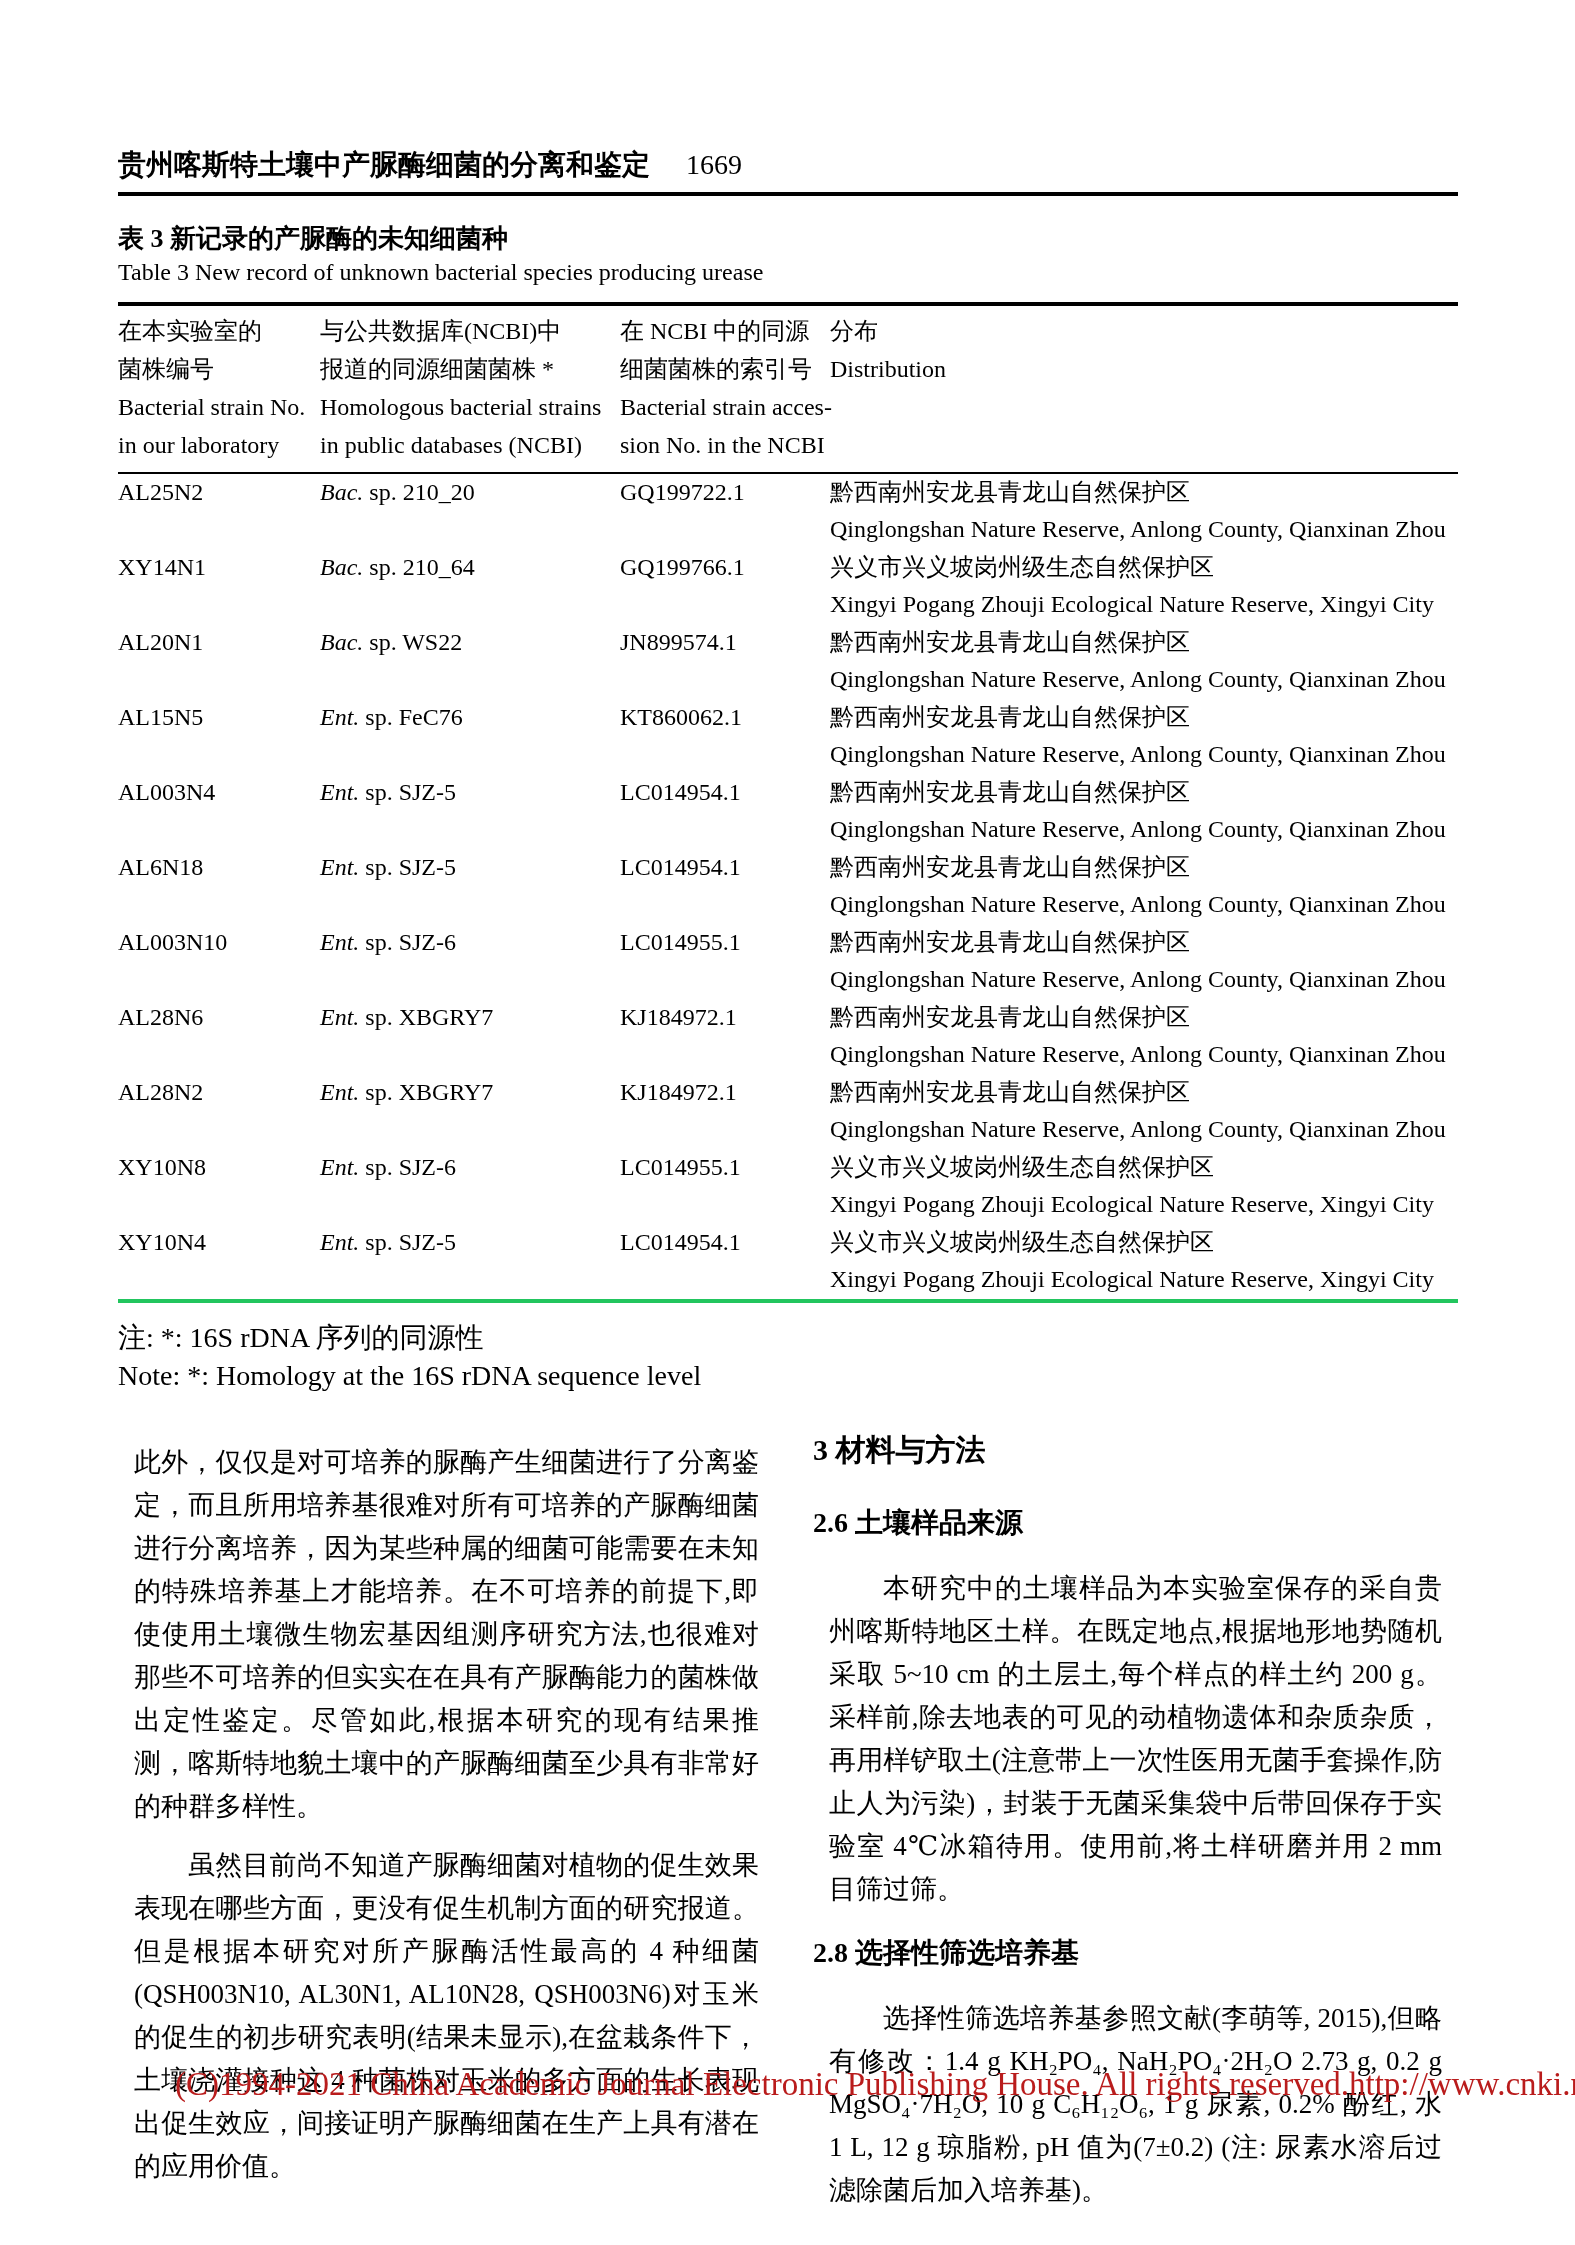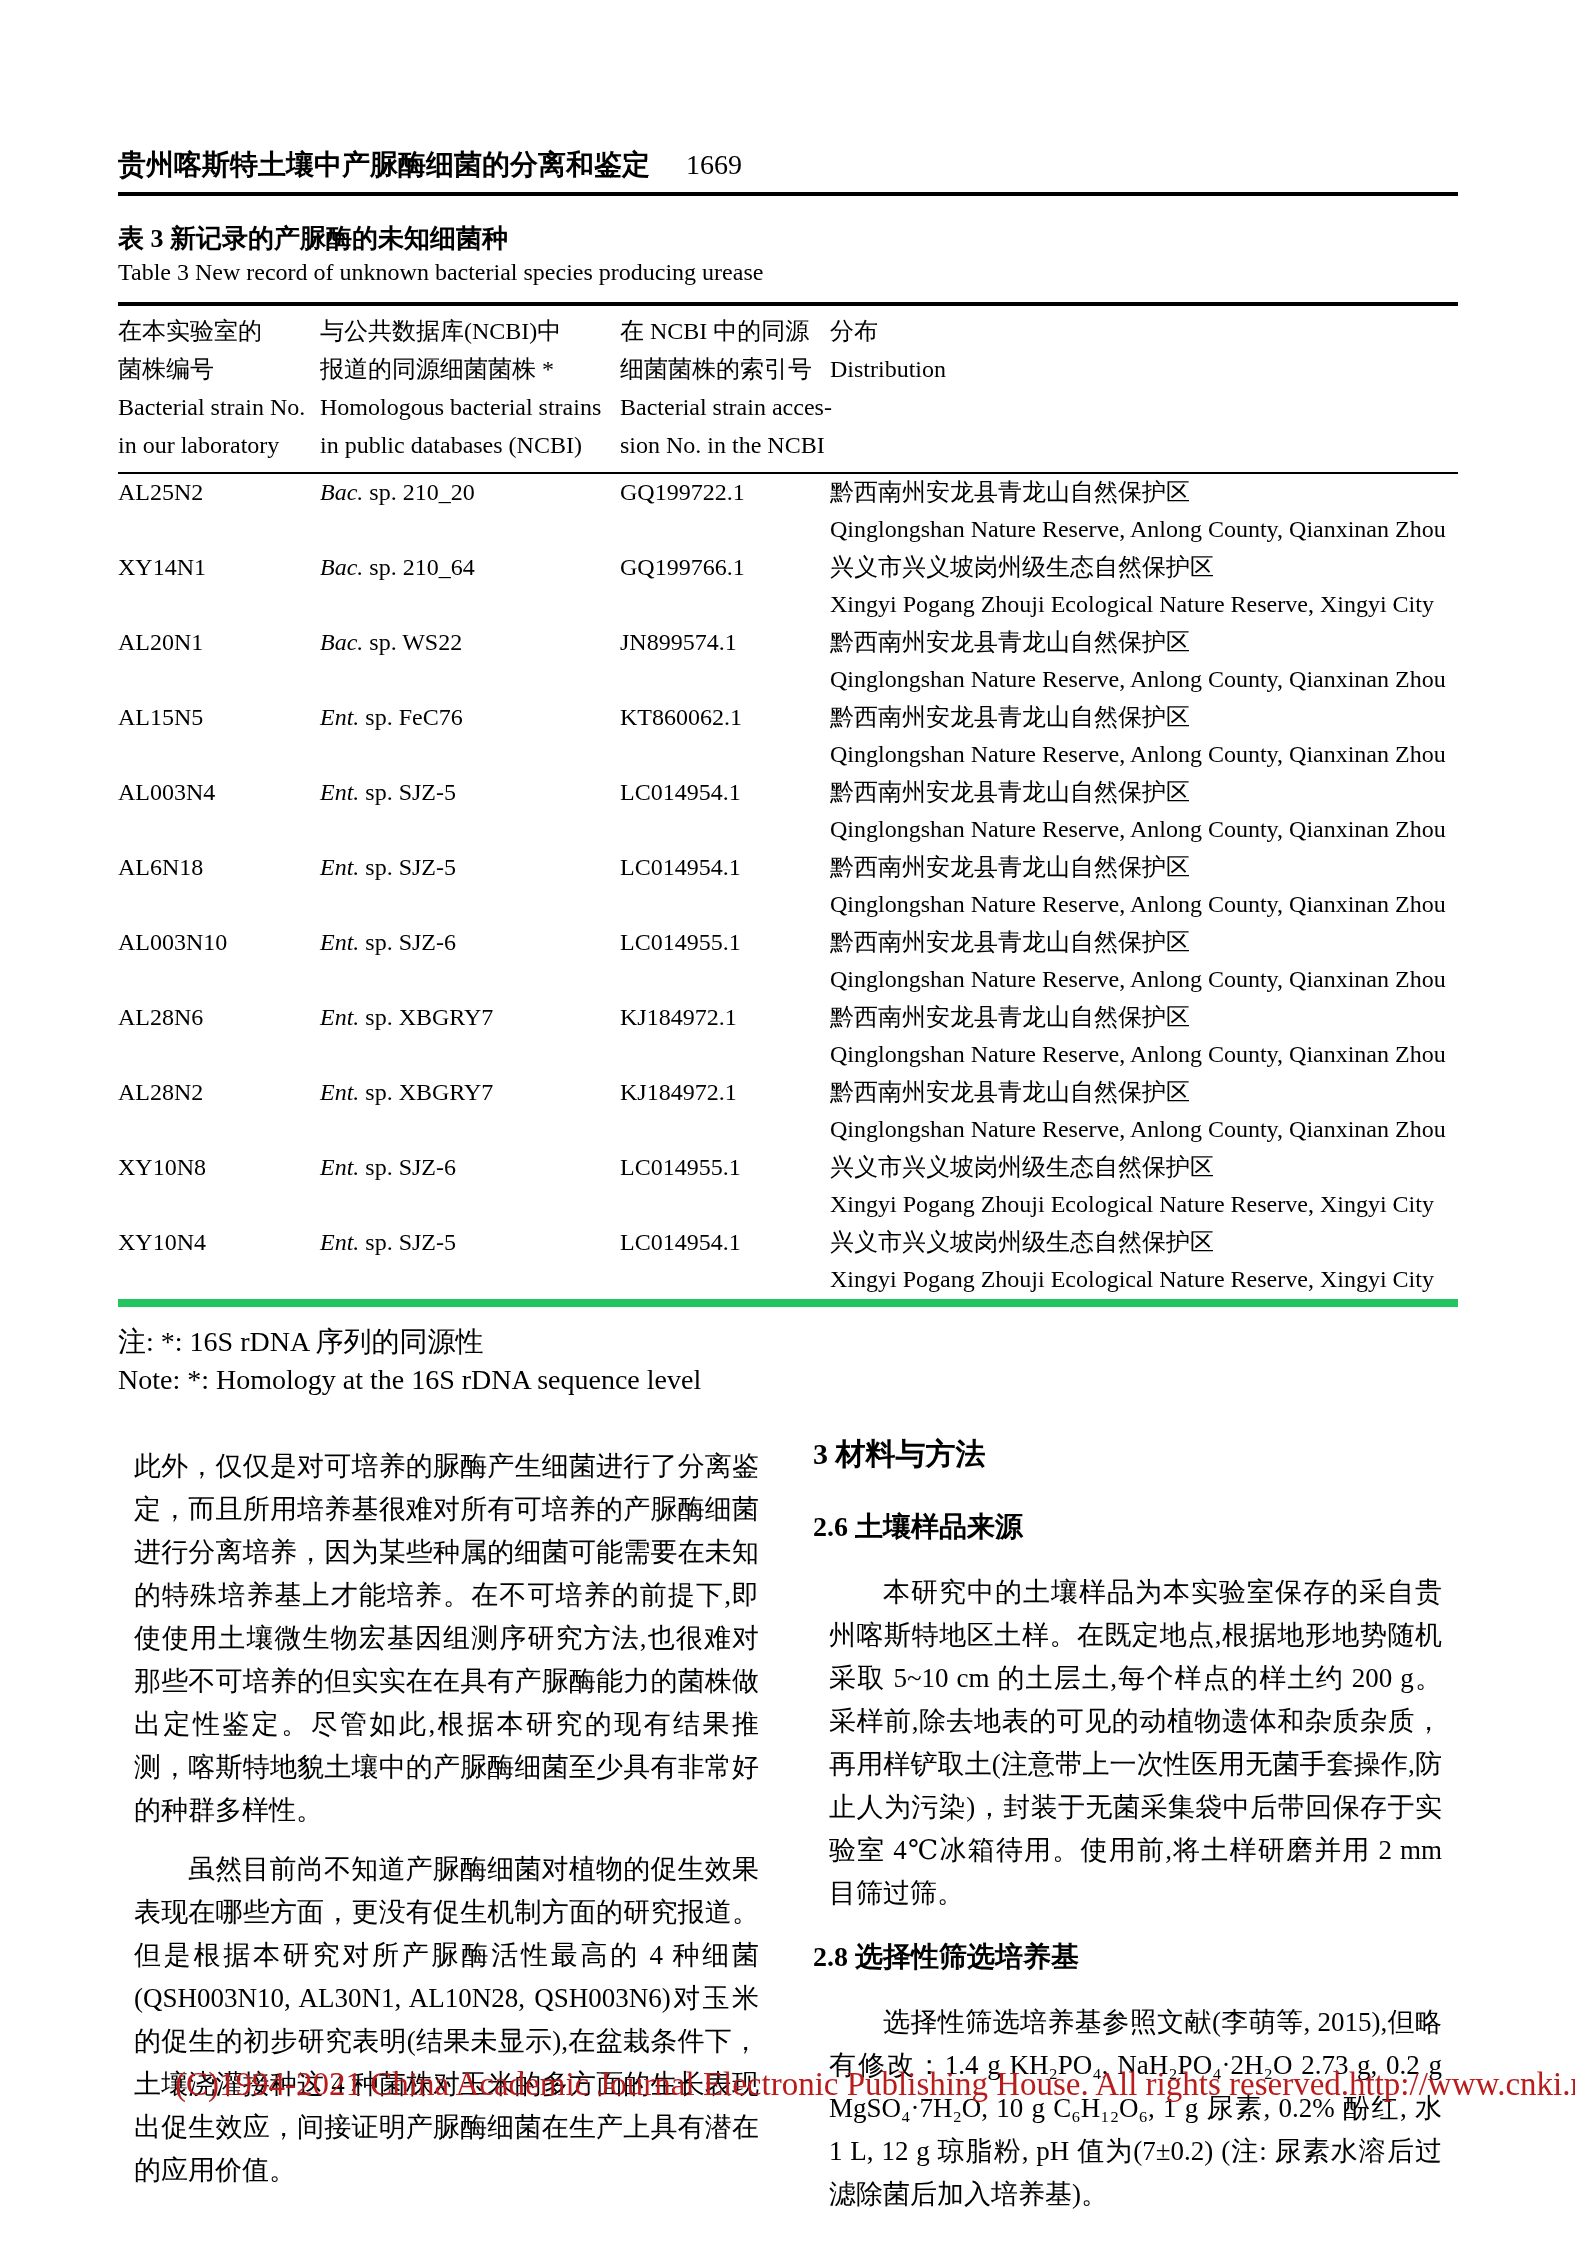"在本实验室的" table.strains { border-bottom: 8px solid #22c55e -> 4px solid #22c55e }
